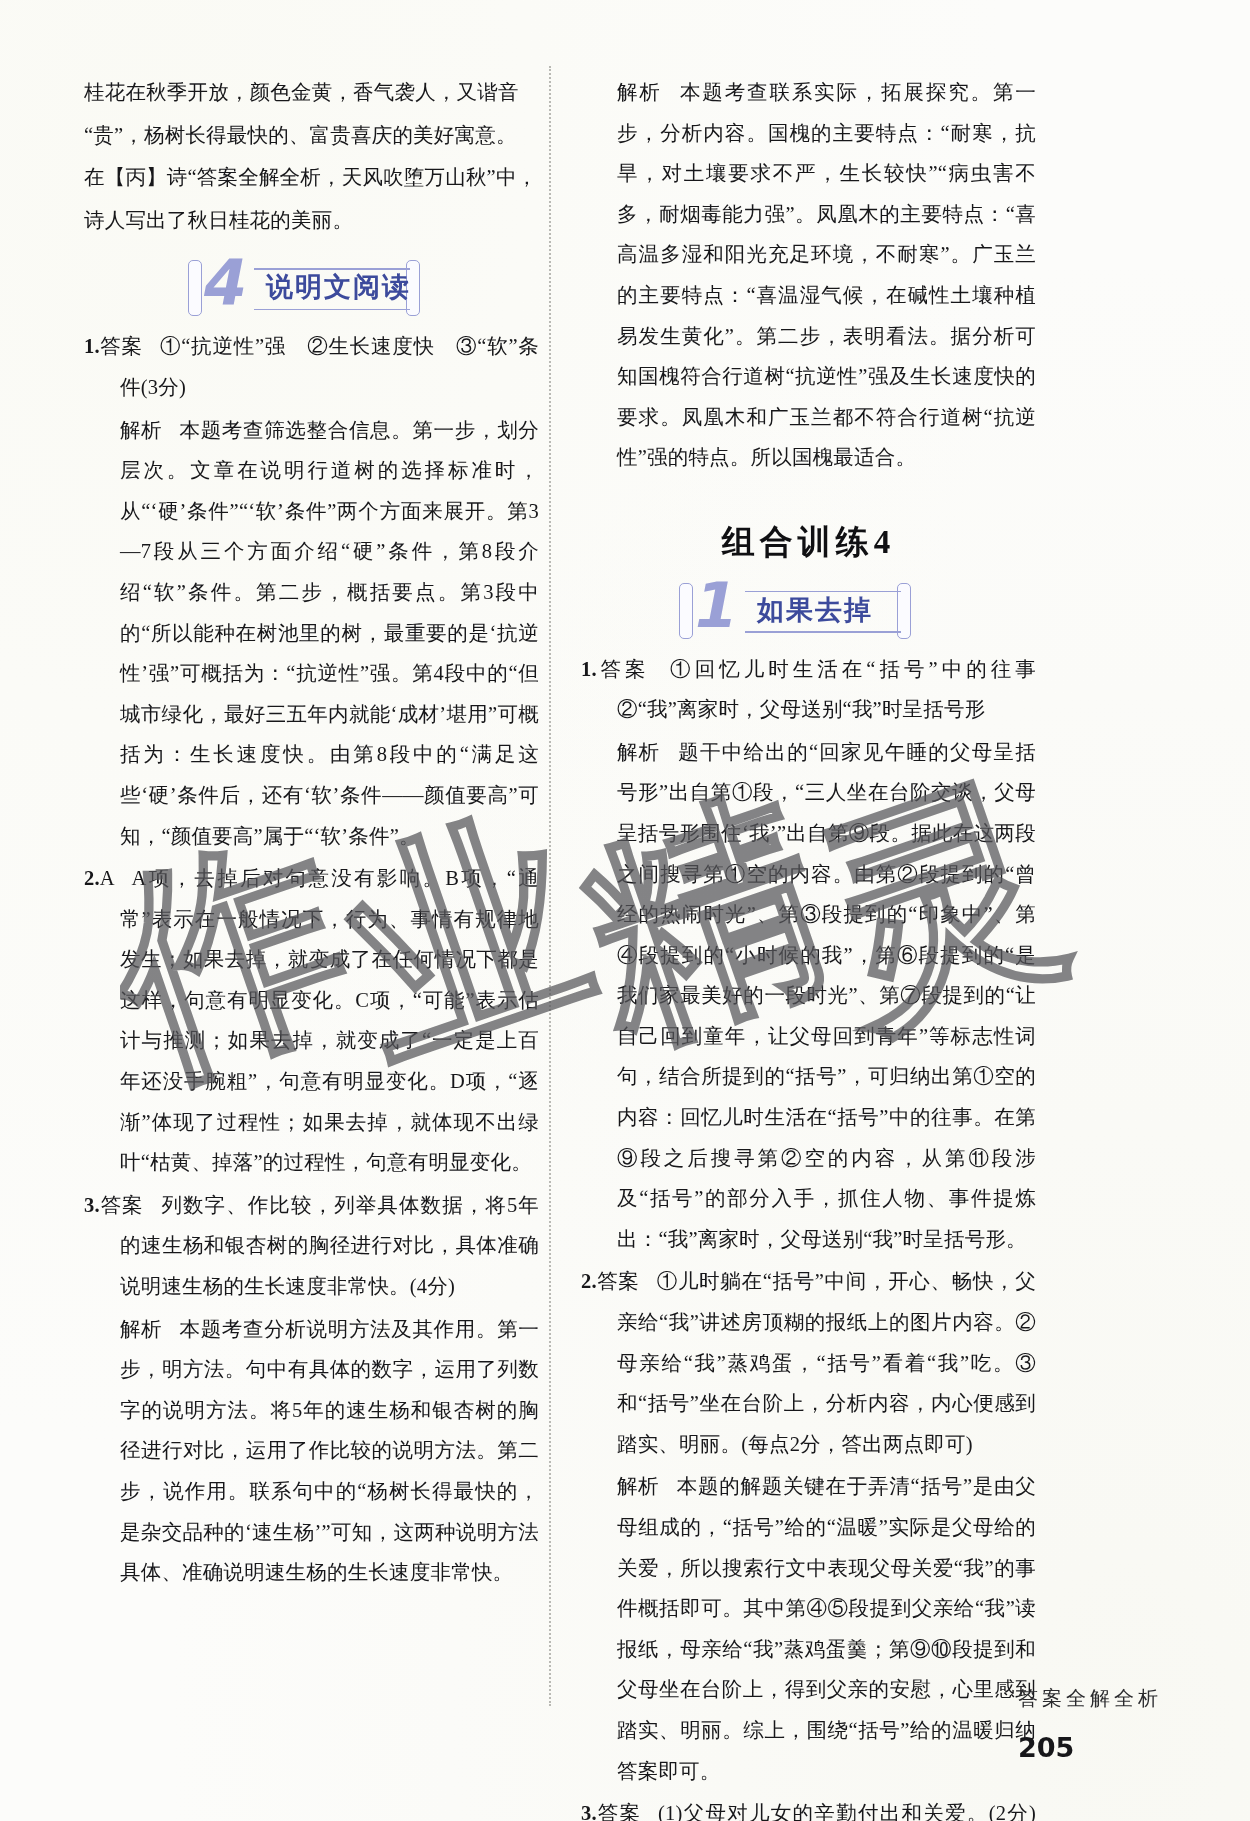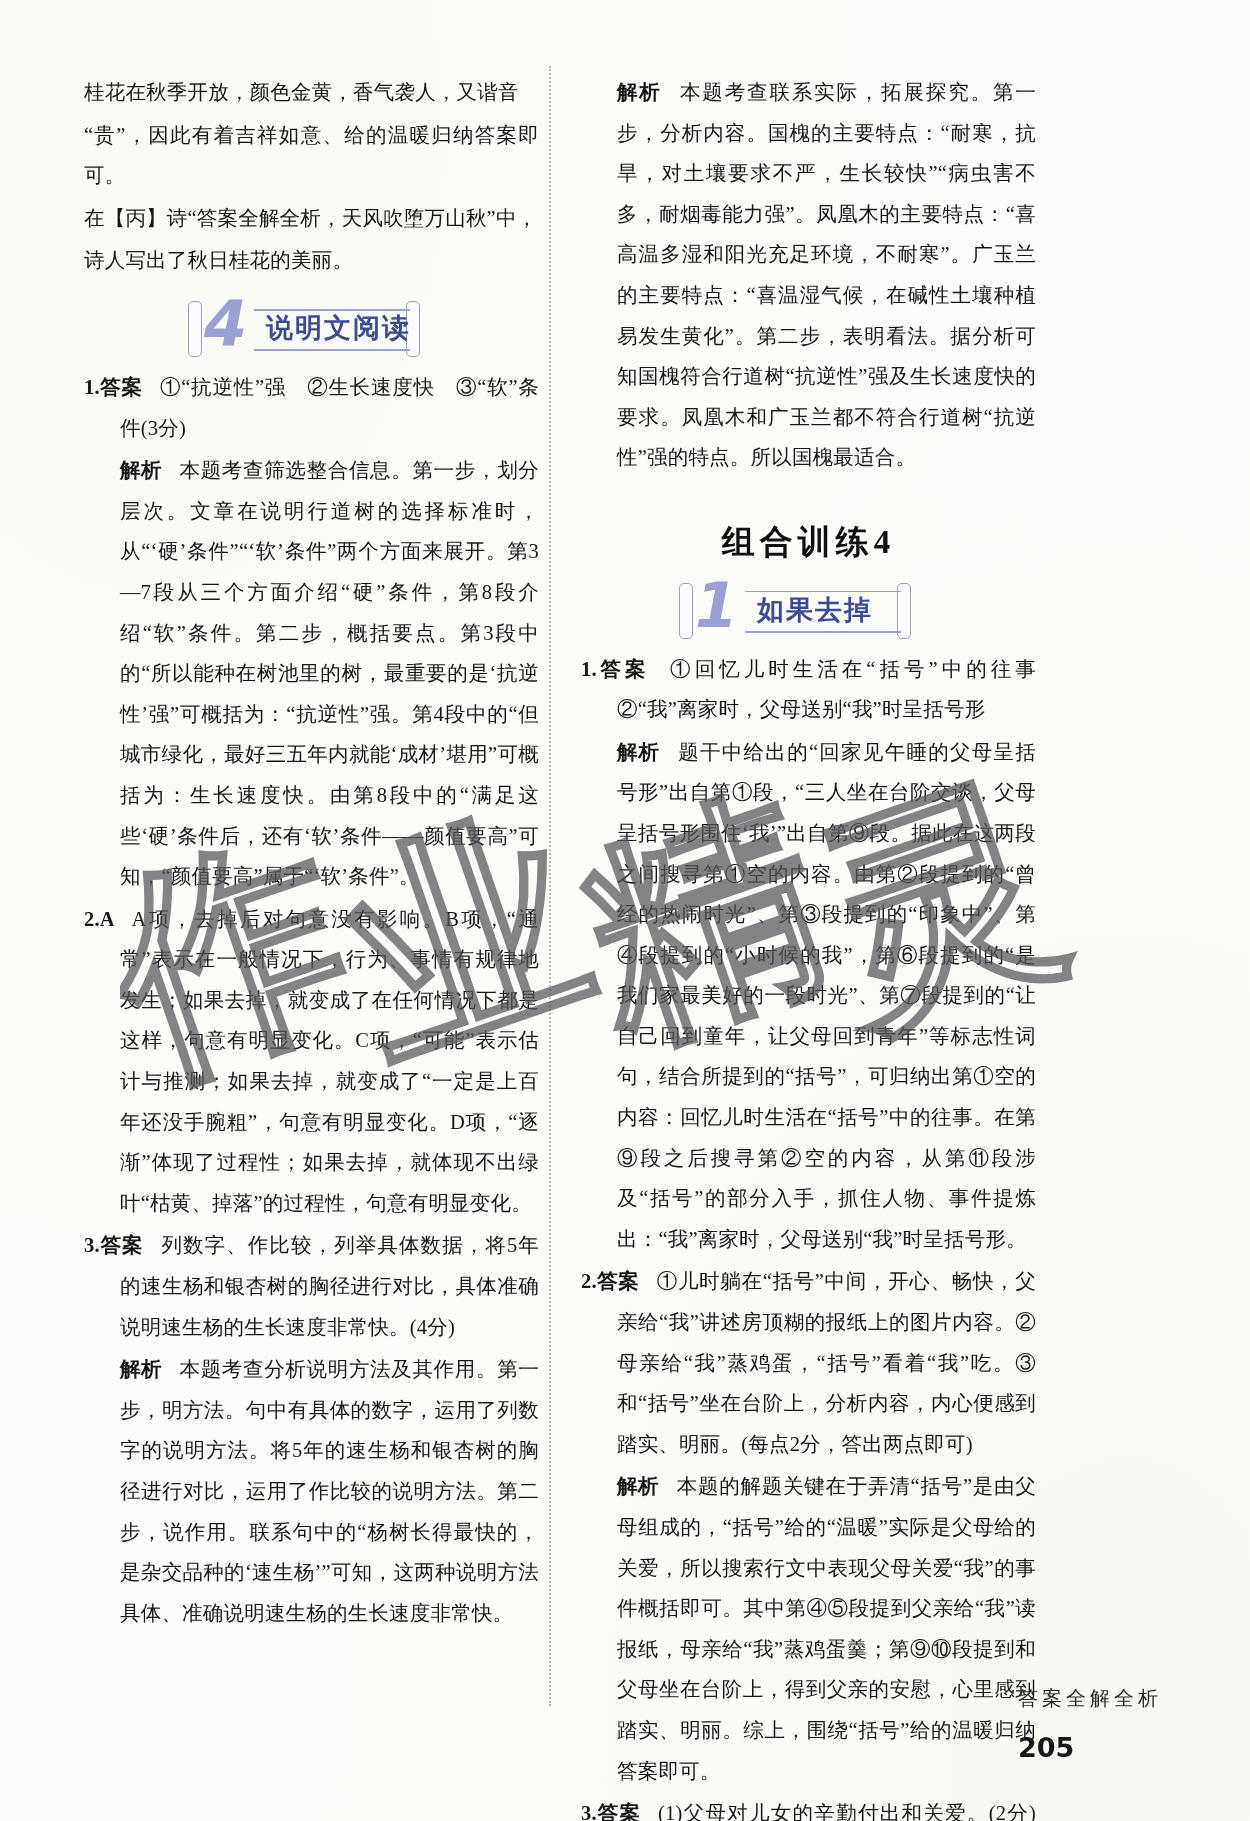"解析" .lbl { font-weight: 700 -> 400 }
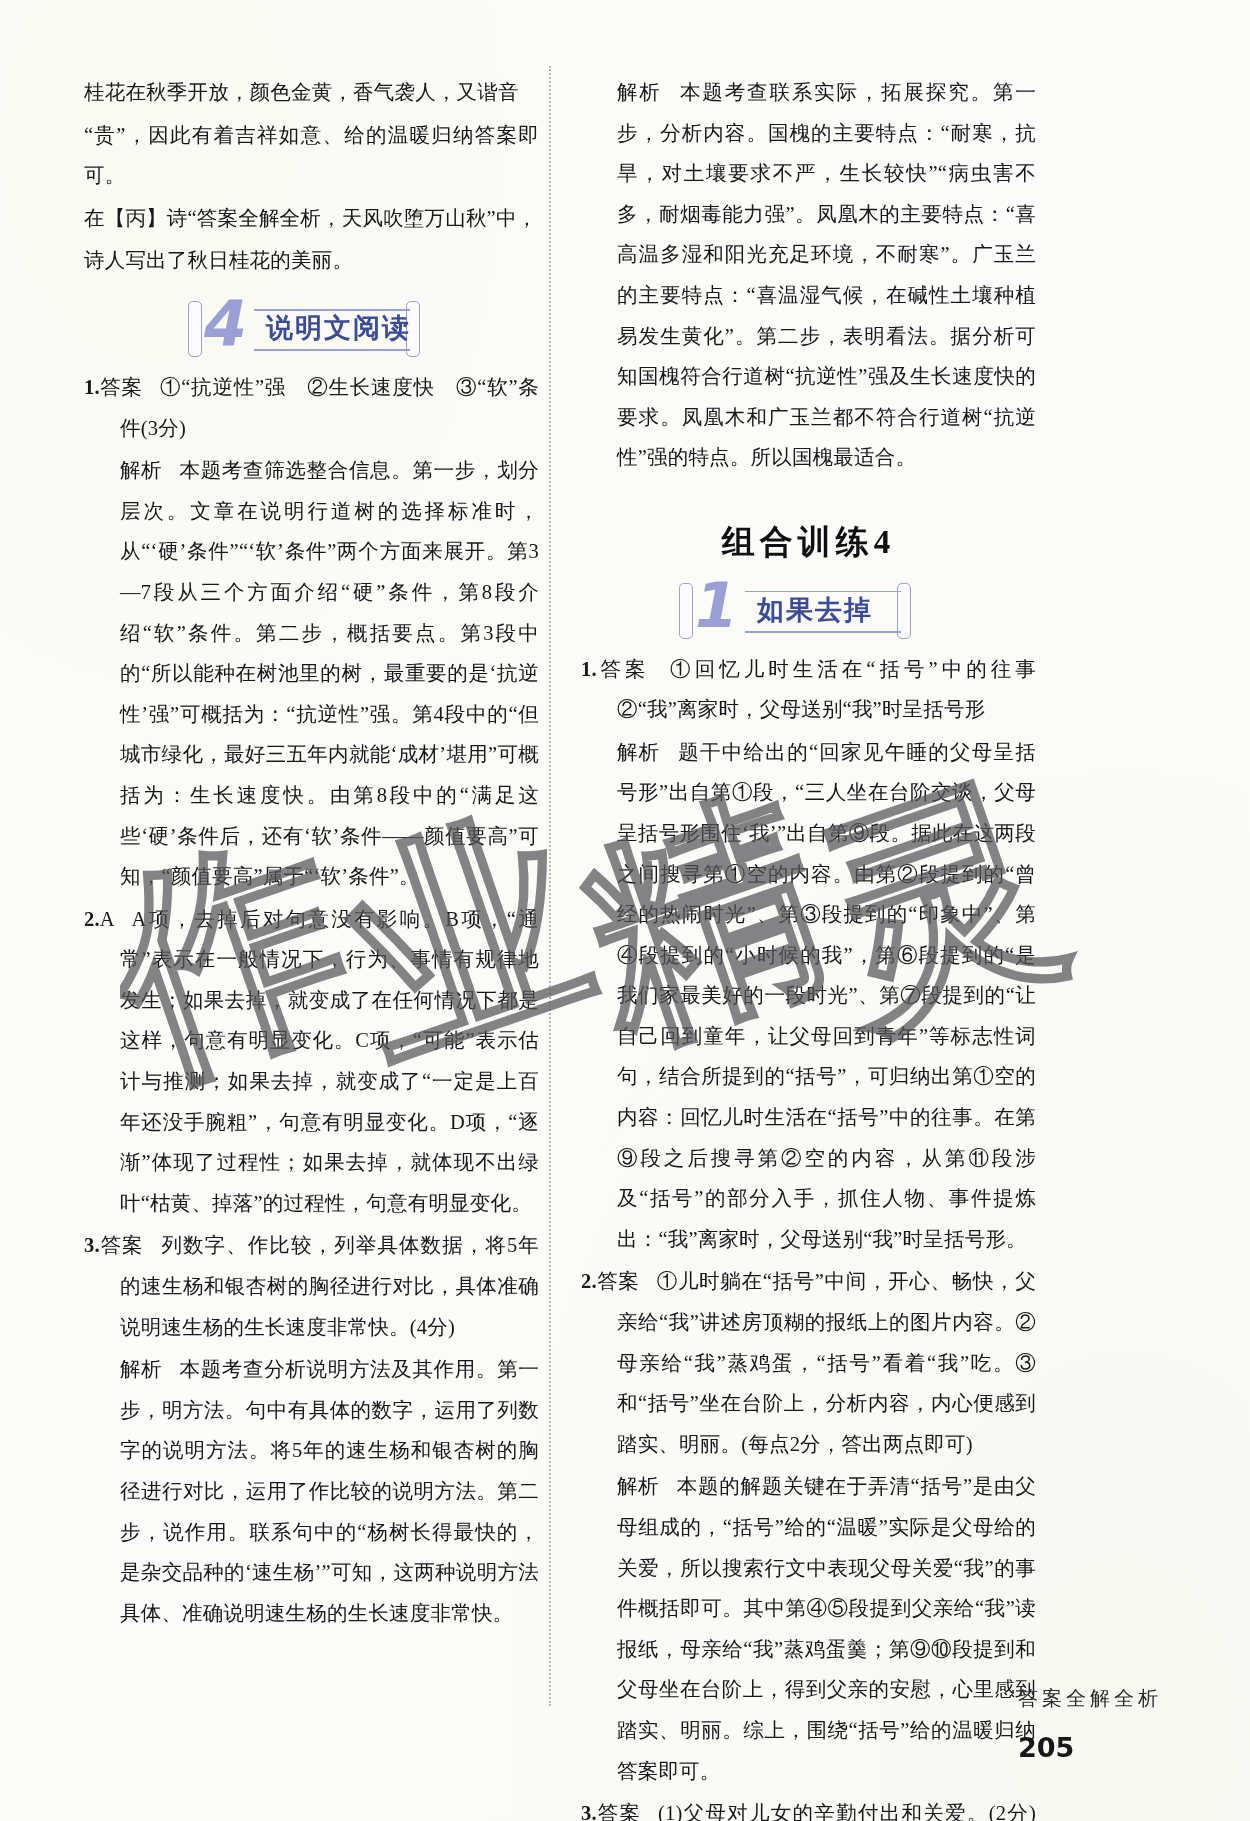"“贵”，因此有着吉祥如意、给的温暖归纳答案即可。" p.para { text: 因此有着吉祥如意、给的温暖归纳答案即可 -> 杨树长得最快的、富贵喜庆的美好寓意 }
